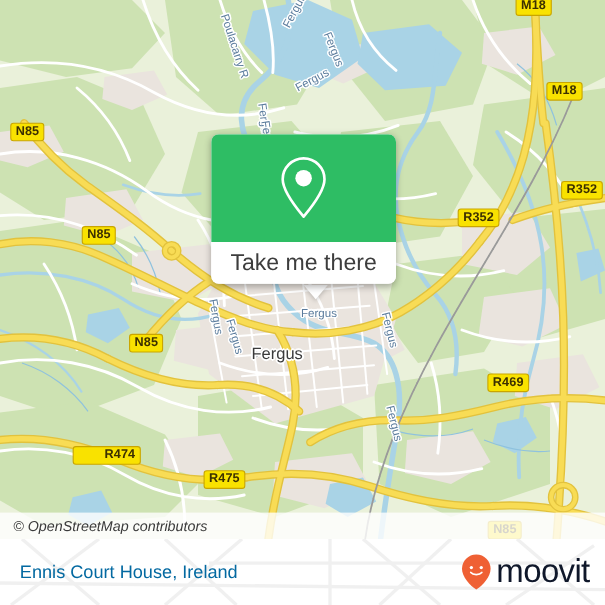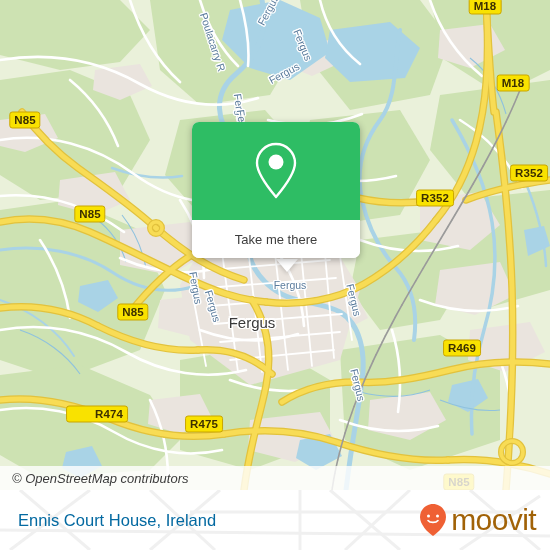"Take me there" #popup-label { font-size: 13px -> 21px }
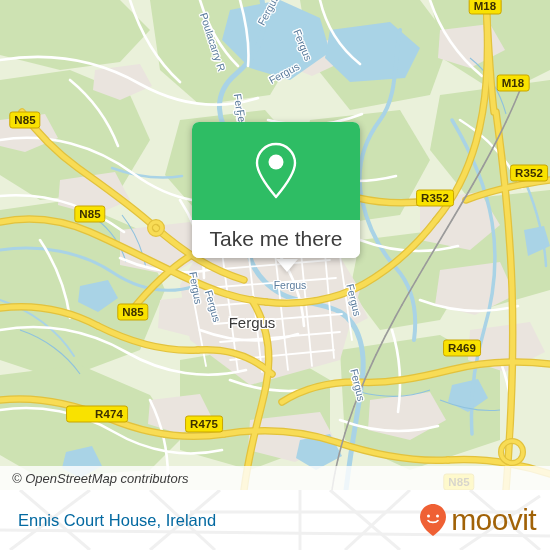"R475" div.shield { top: 424px -> 436px }
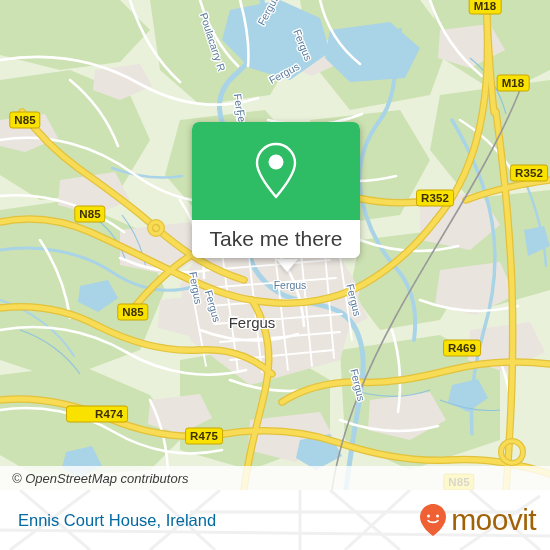"moovit" #brand-text { color: #a16207 -> #0f172a }
